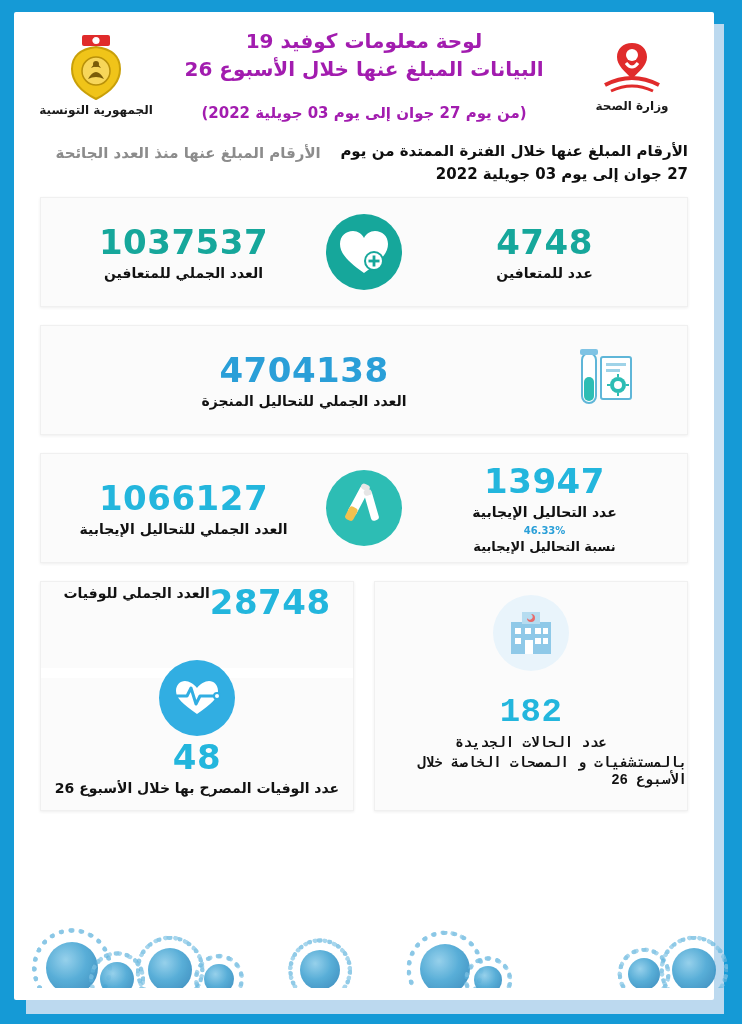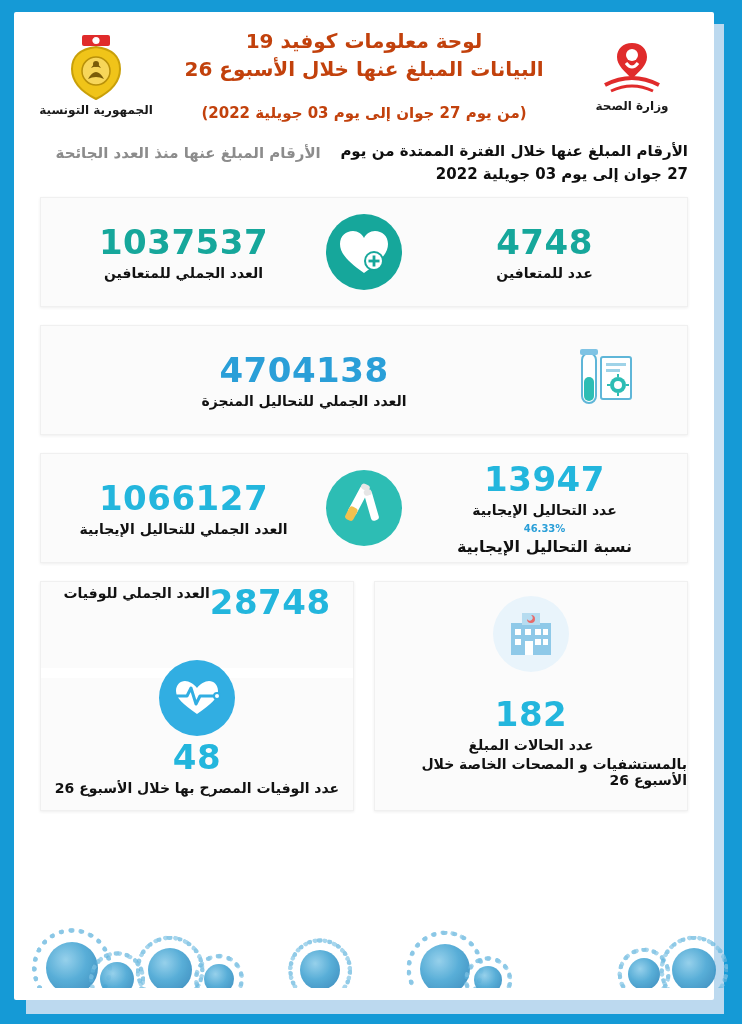"لوحة معلومات كوفيد 19" .header-title { color: #c2410c -> #a21caf }
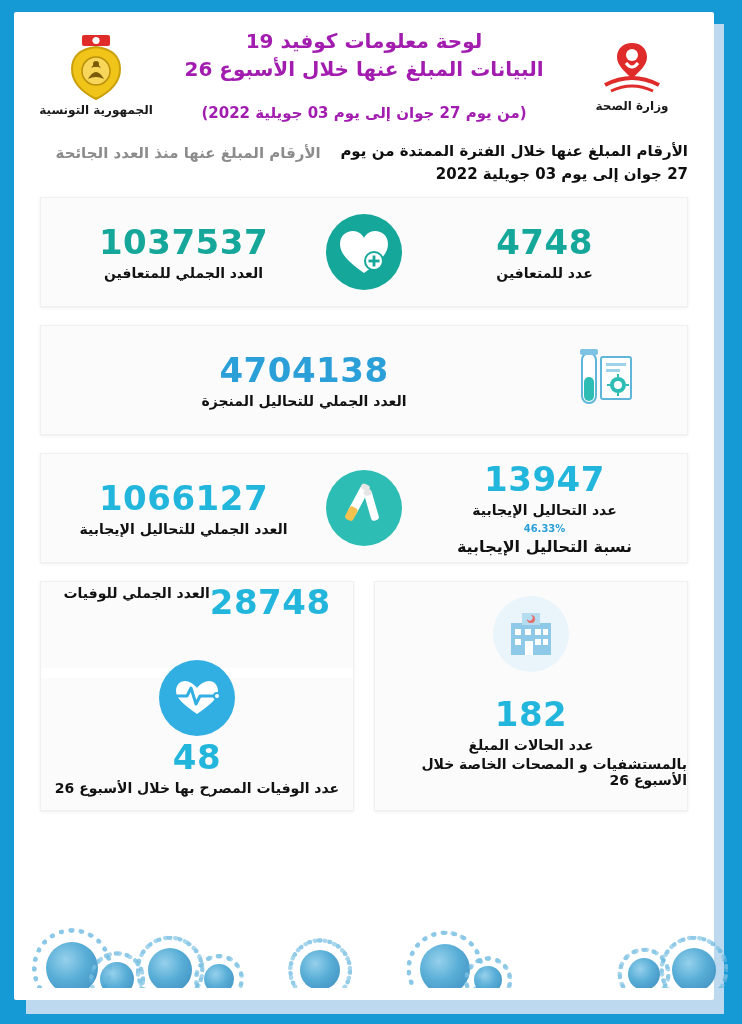"نسبة التحاليل الإيجابية" .cap-sm { font-size: 16px -> 13px }
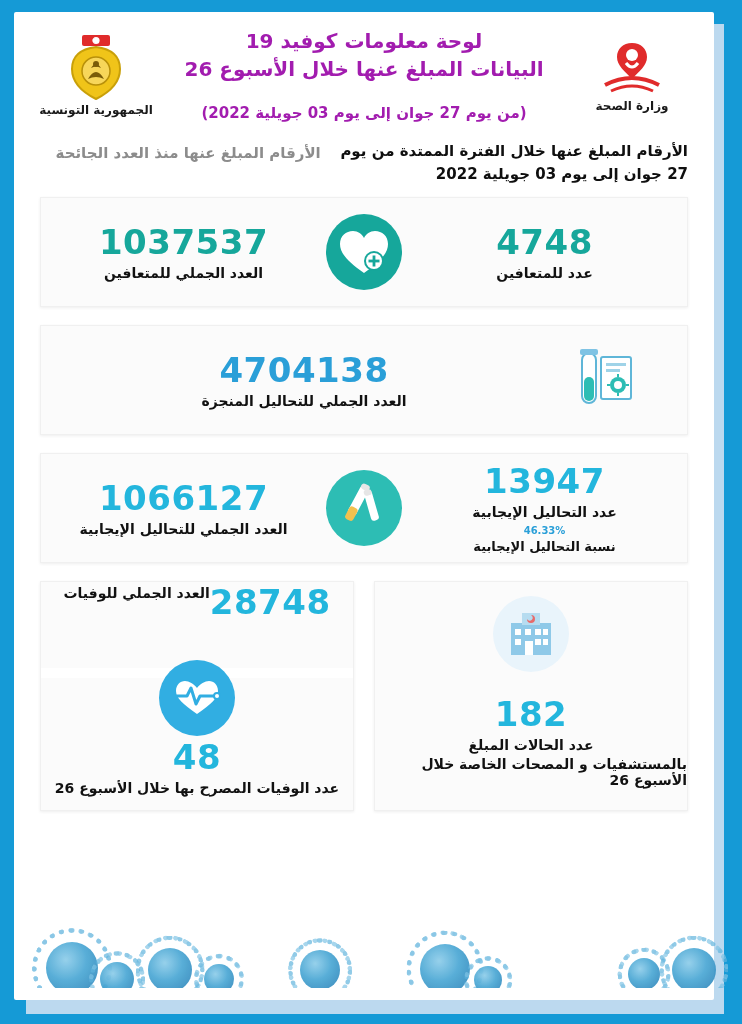"182" .col-hosp { font-family: none -> Liberation Mono, monospace }
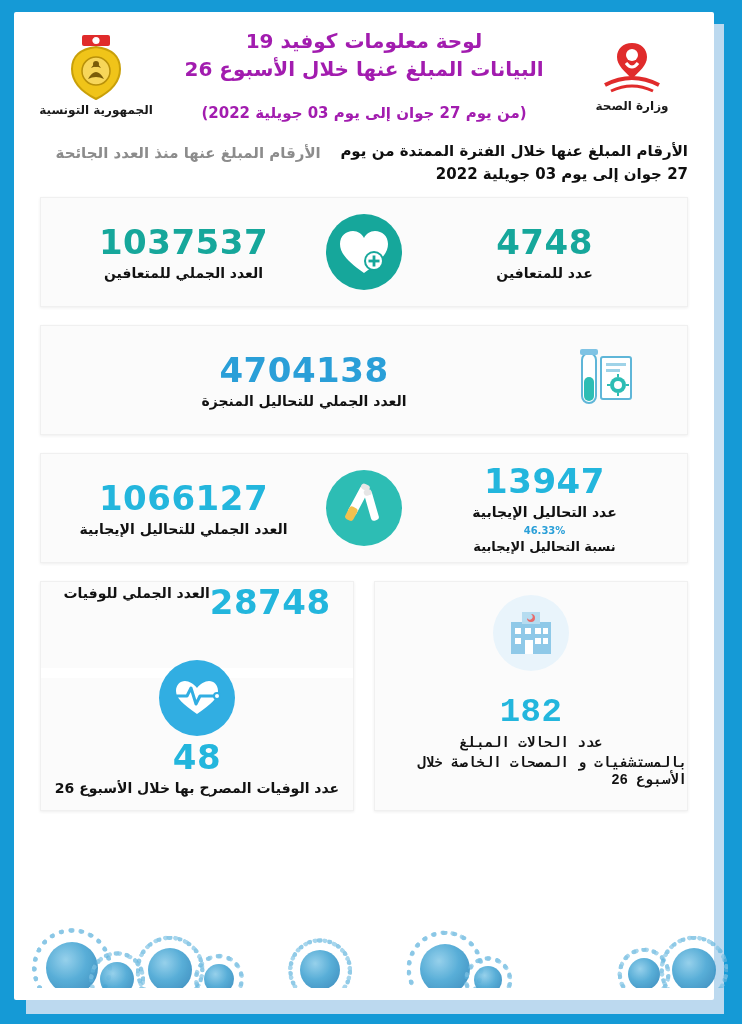"عدد الحالات المبلغ" div.cap { text: المبلغ -> الجديدة }
